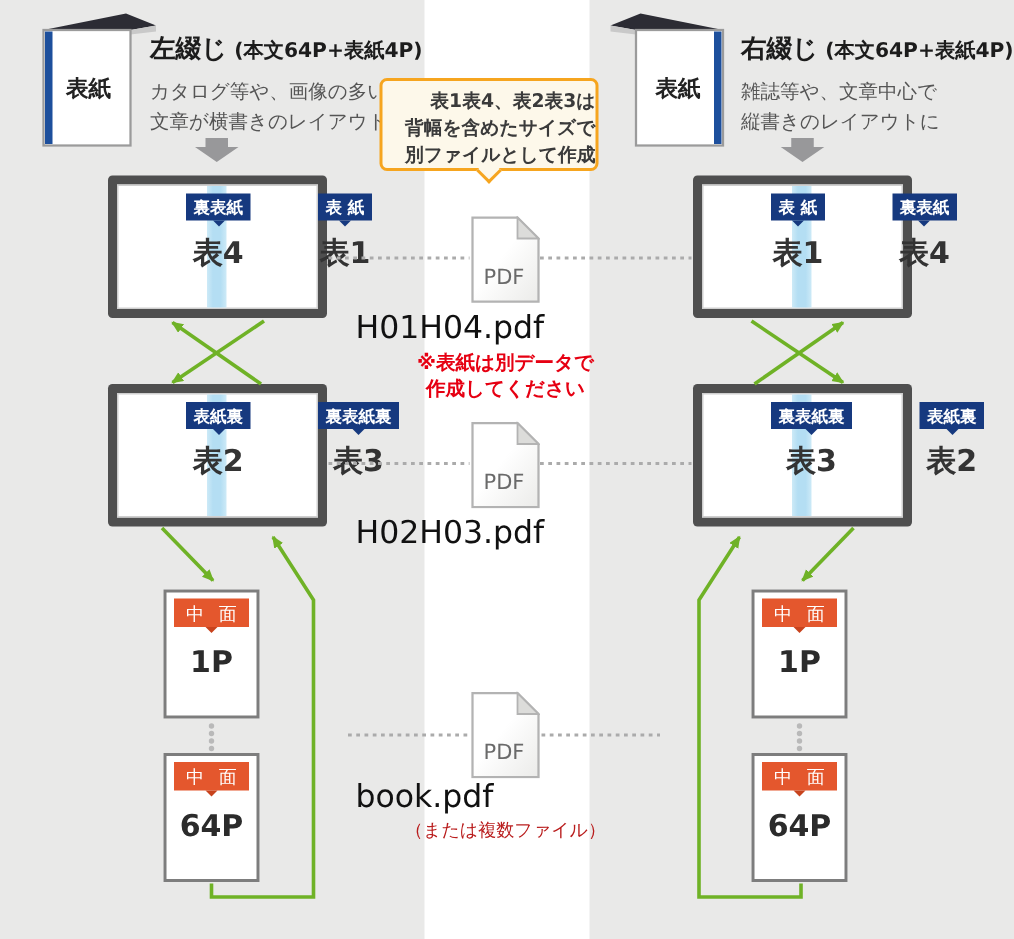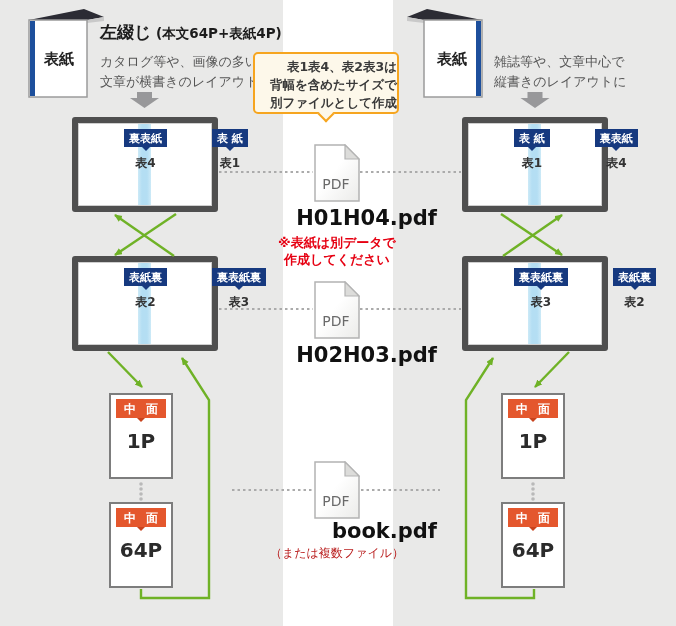"右綴じ (本文64P+表紙4P)" div.col-title { html: none -> <div><span>右綴じ</span><span> (本文64P+表紙4P)</span></div> }
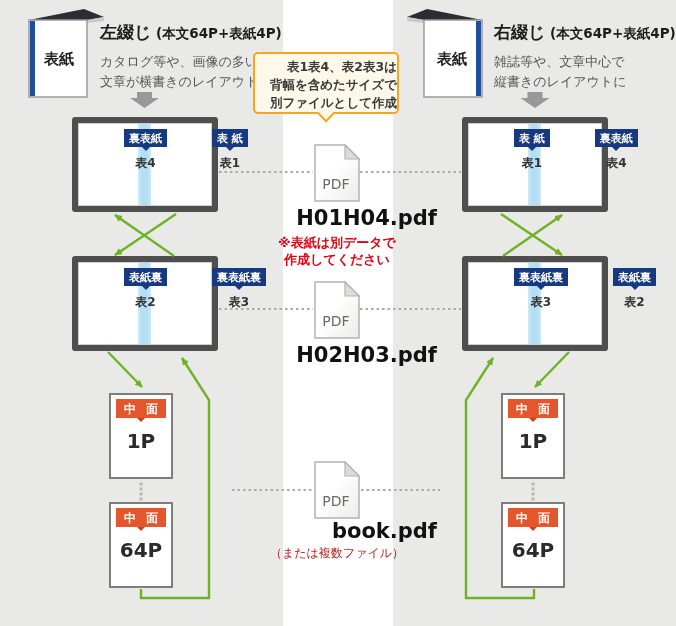"表4" .slabel { font-size: 12px -> 20px }
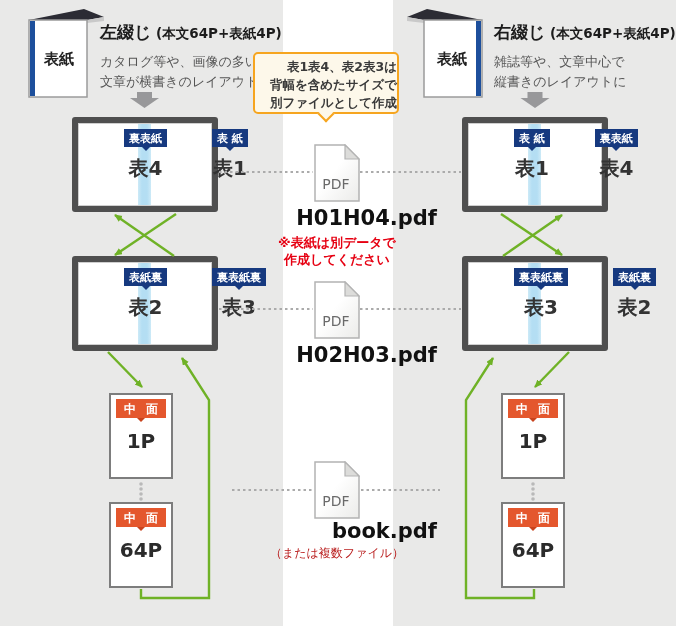"H01H04.pdf" .file-name { font-weight: bold -> normal; text-align: right -> left }
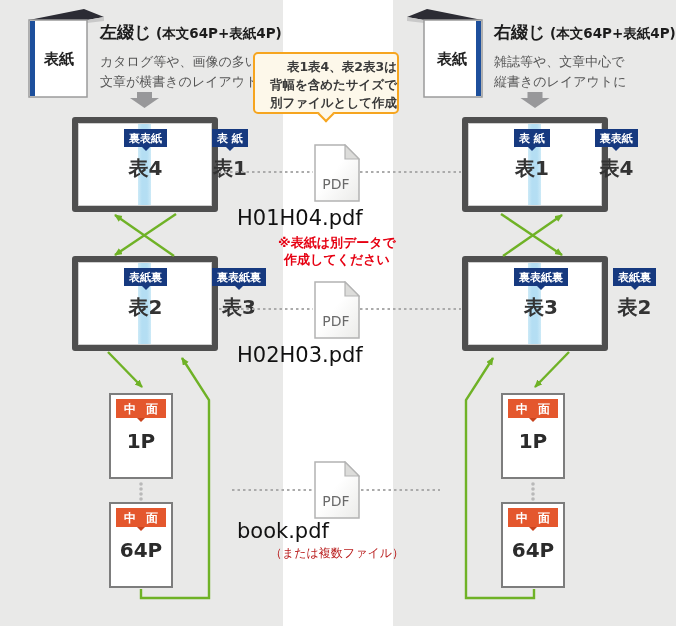"中 面" .otag { font-weight: bold -> normal }
